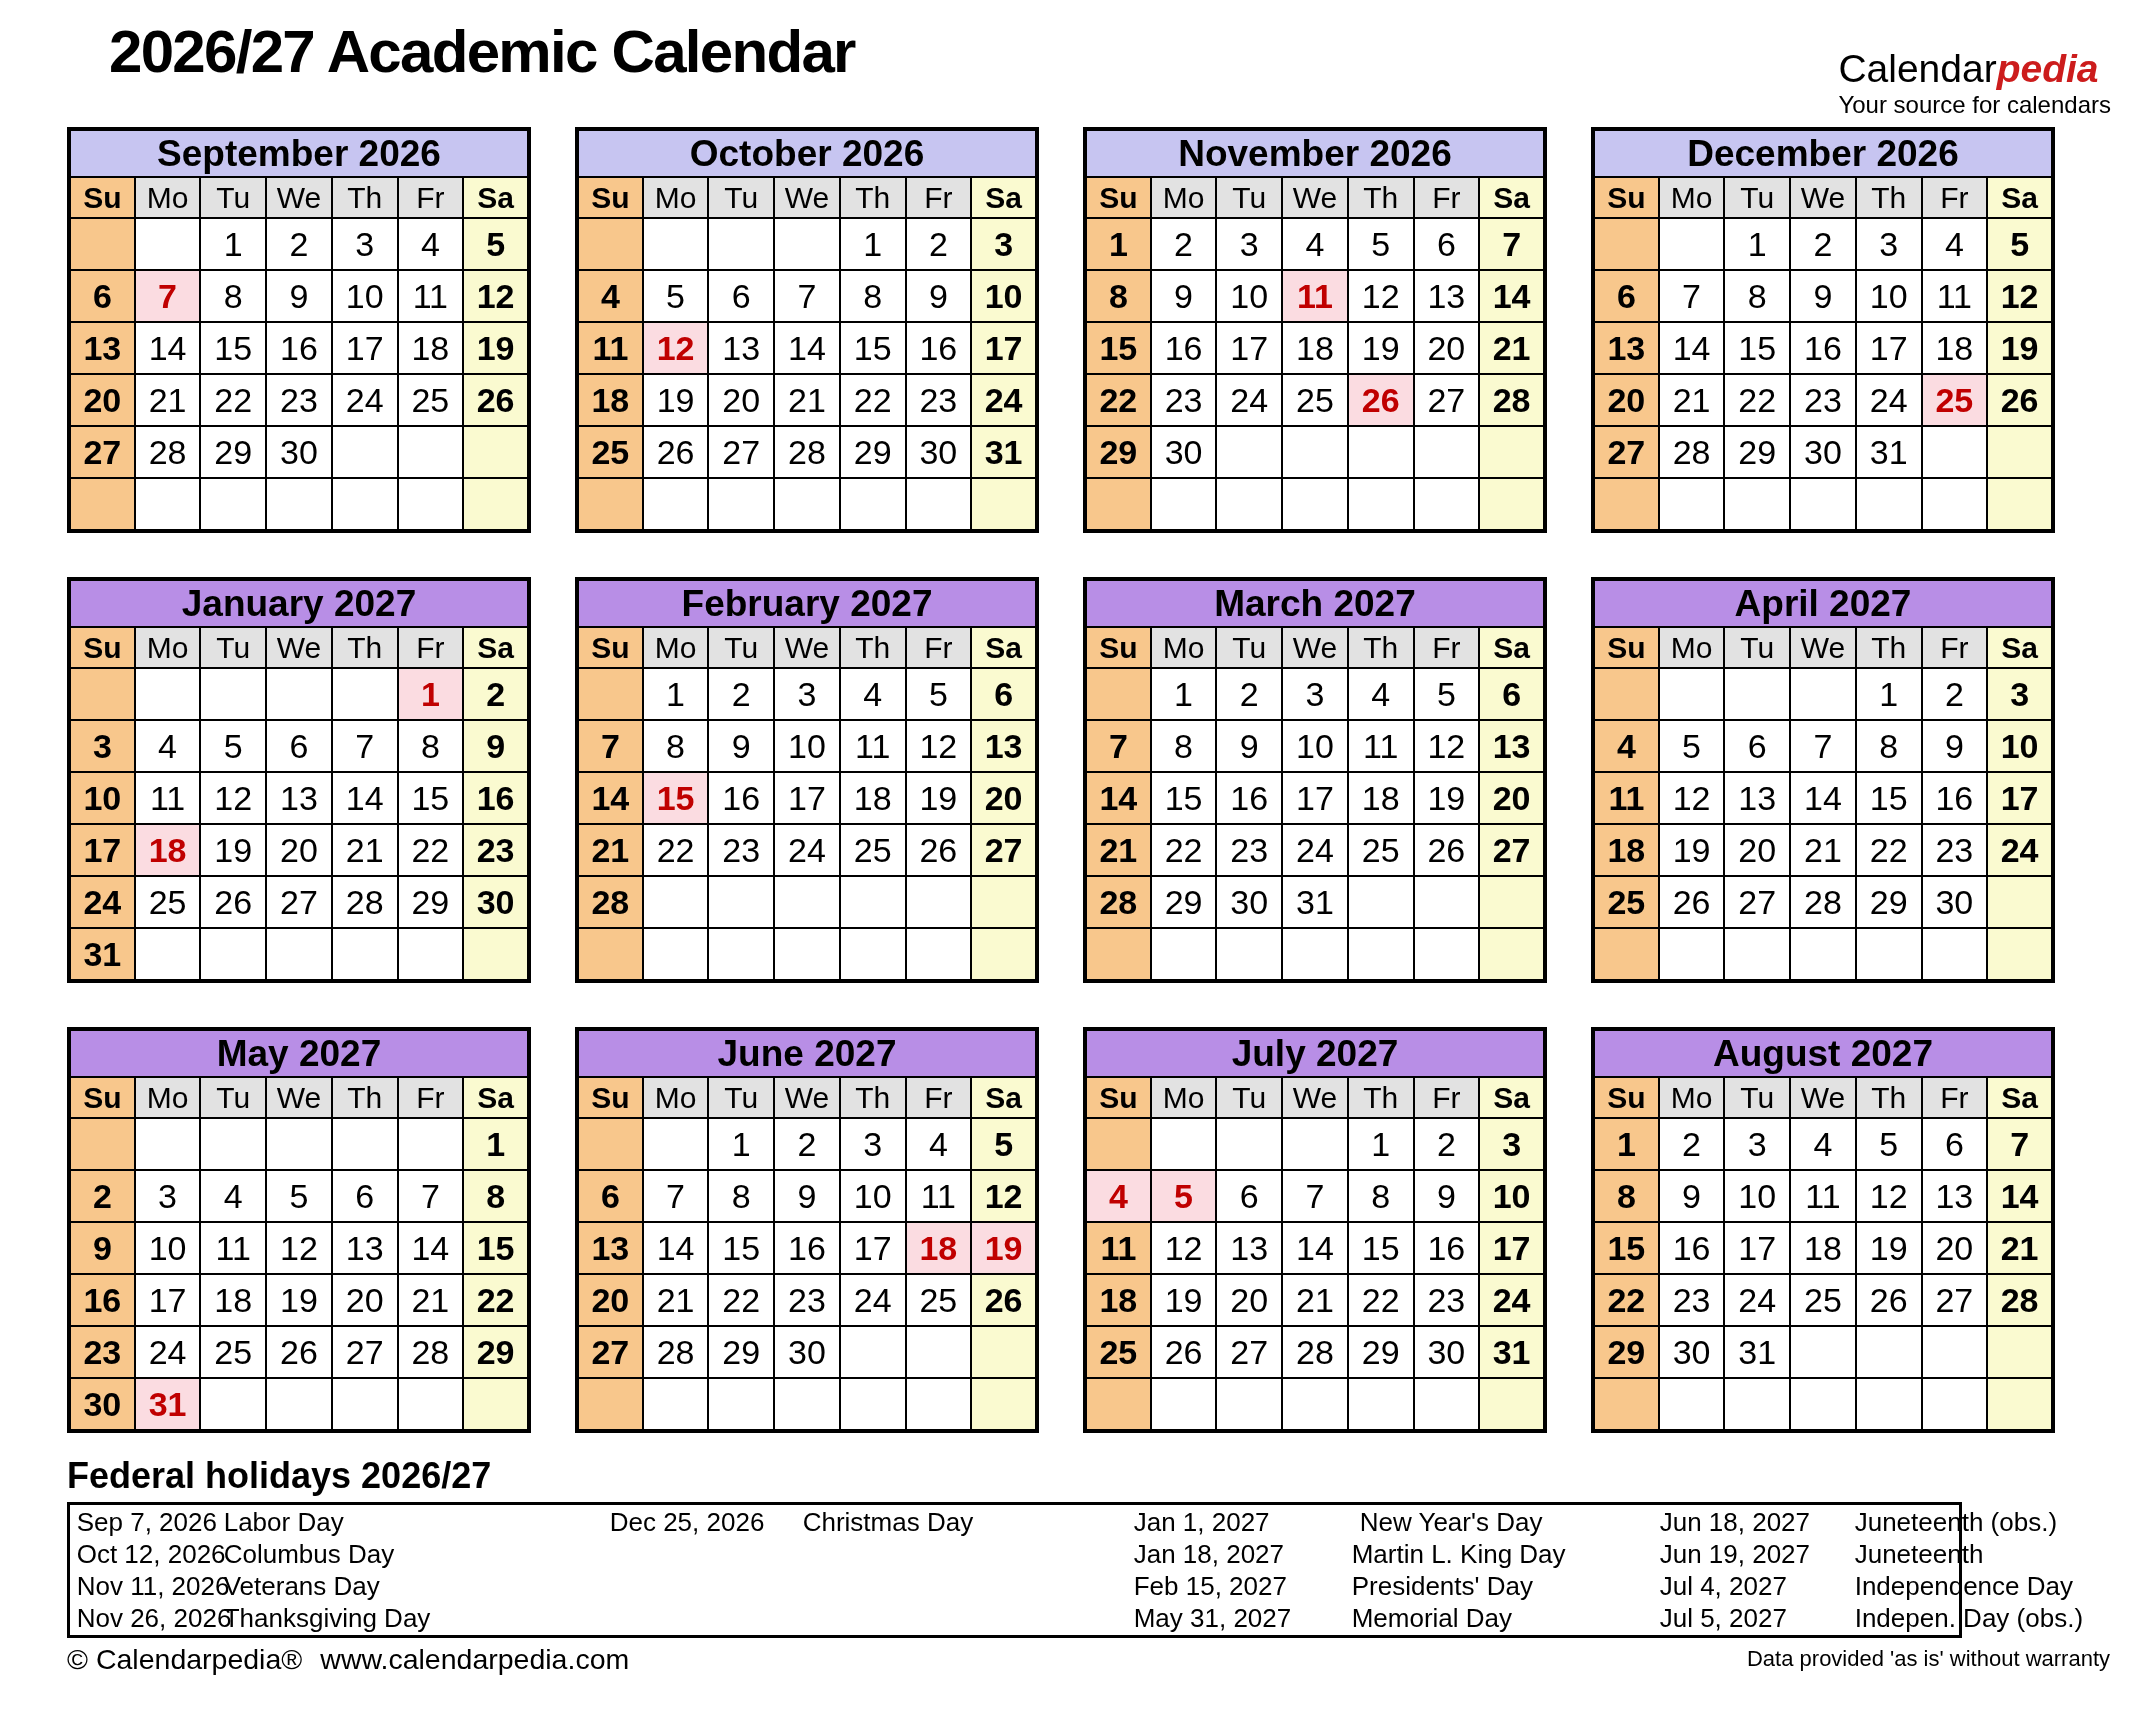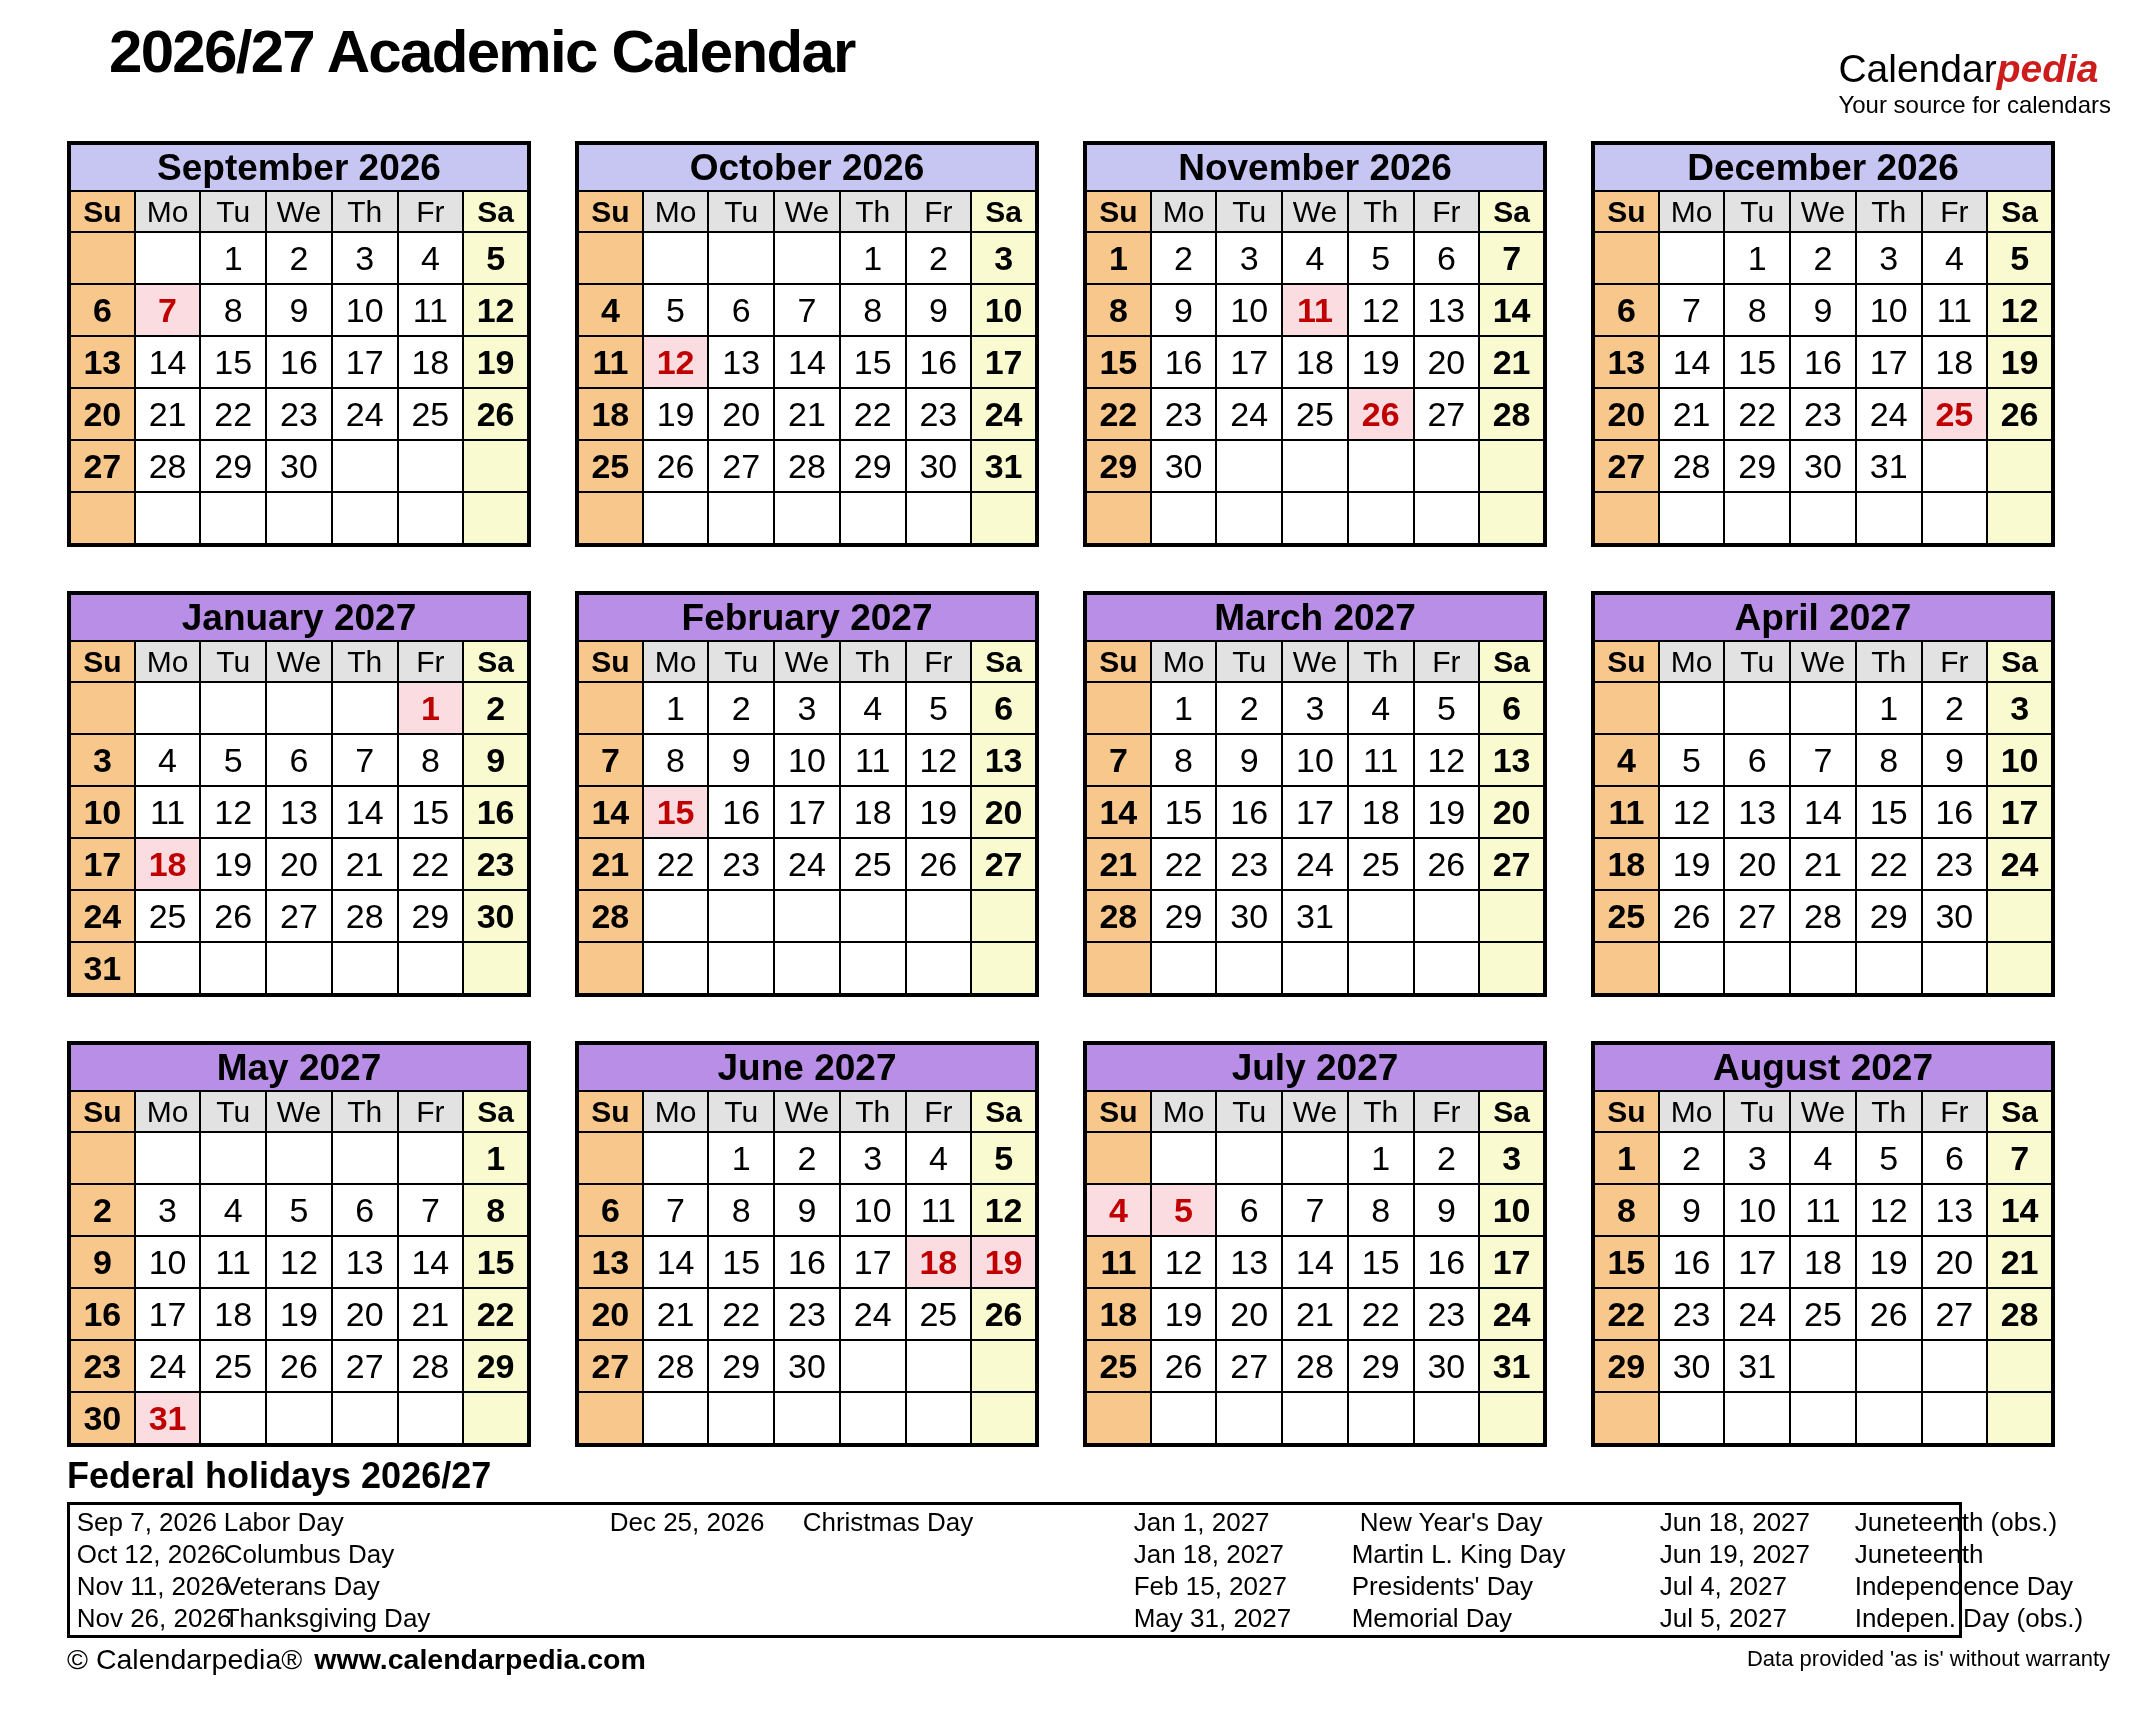"September 2026" #calendars { top: 141px -> 127px }
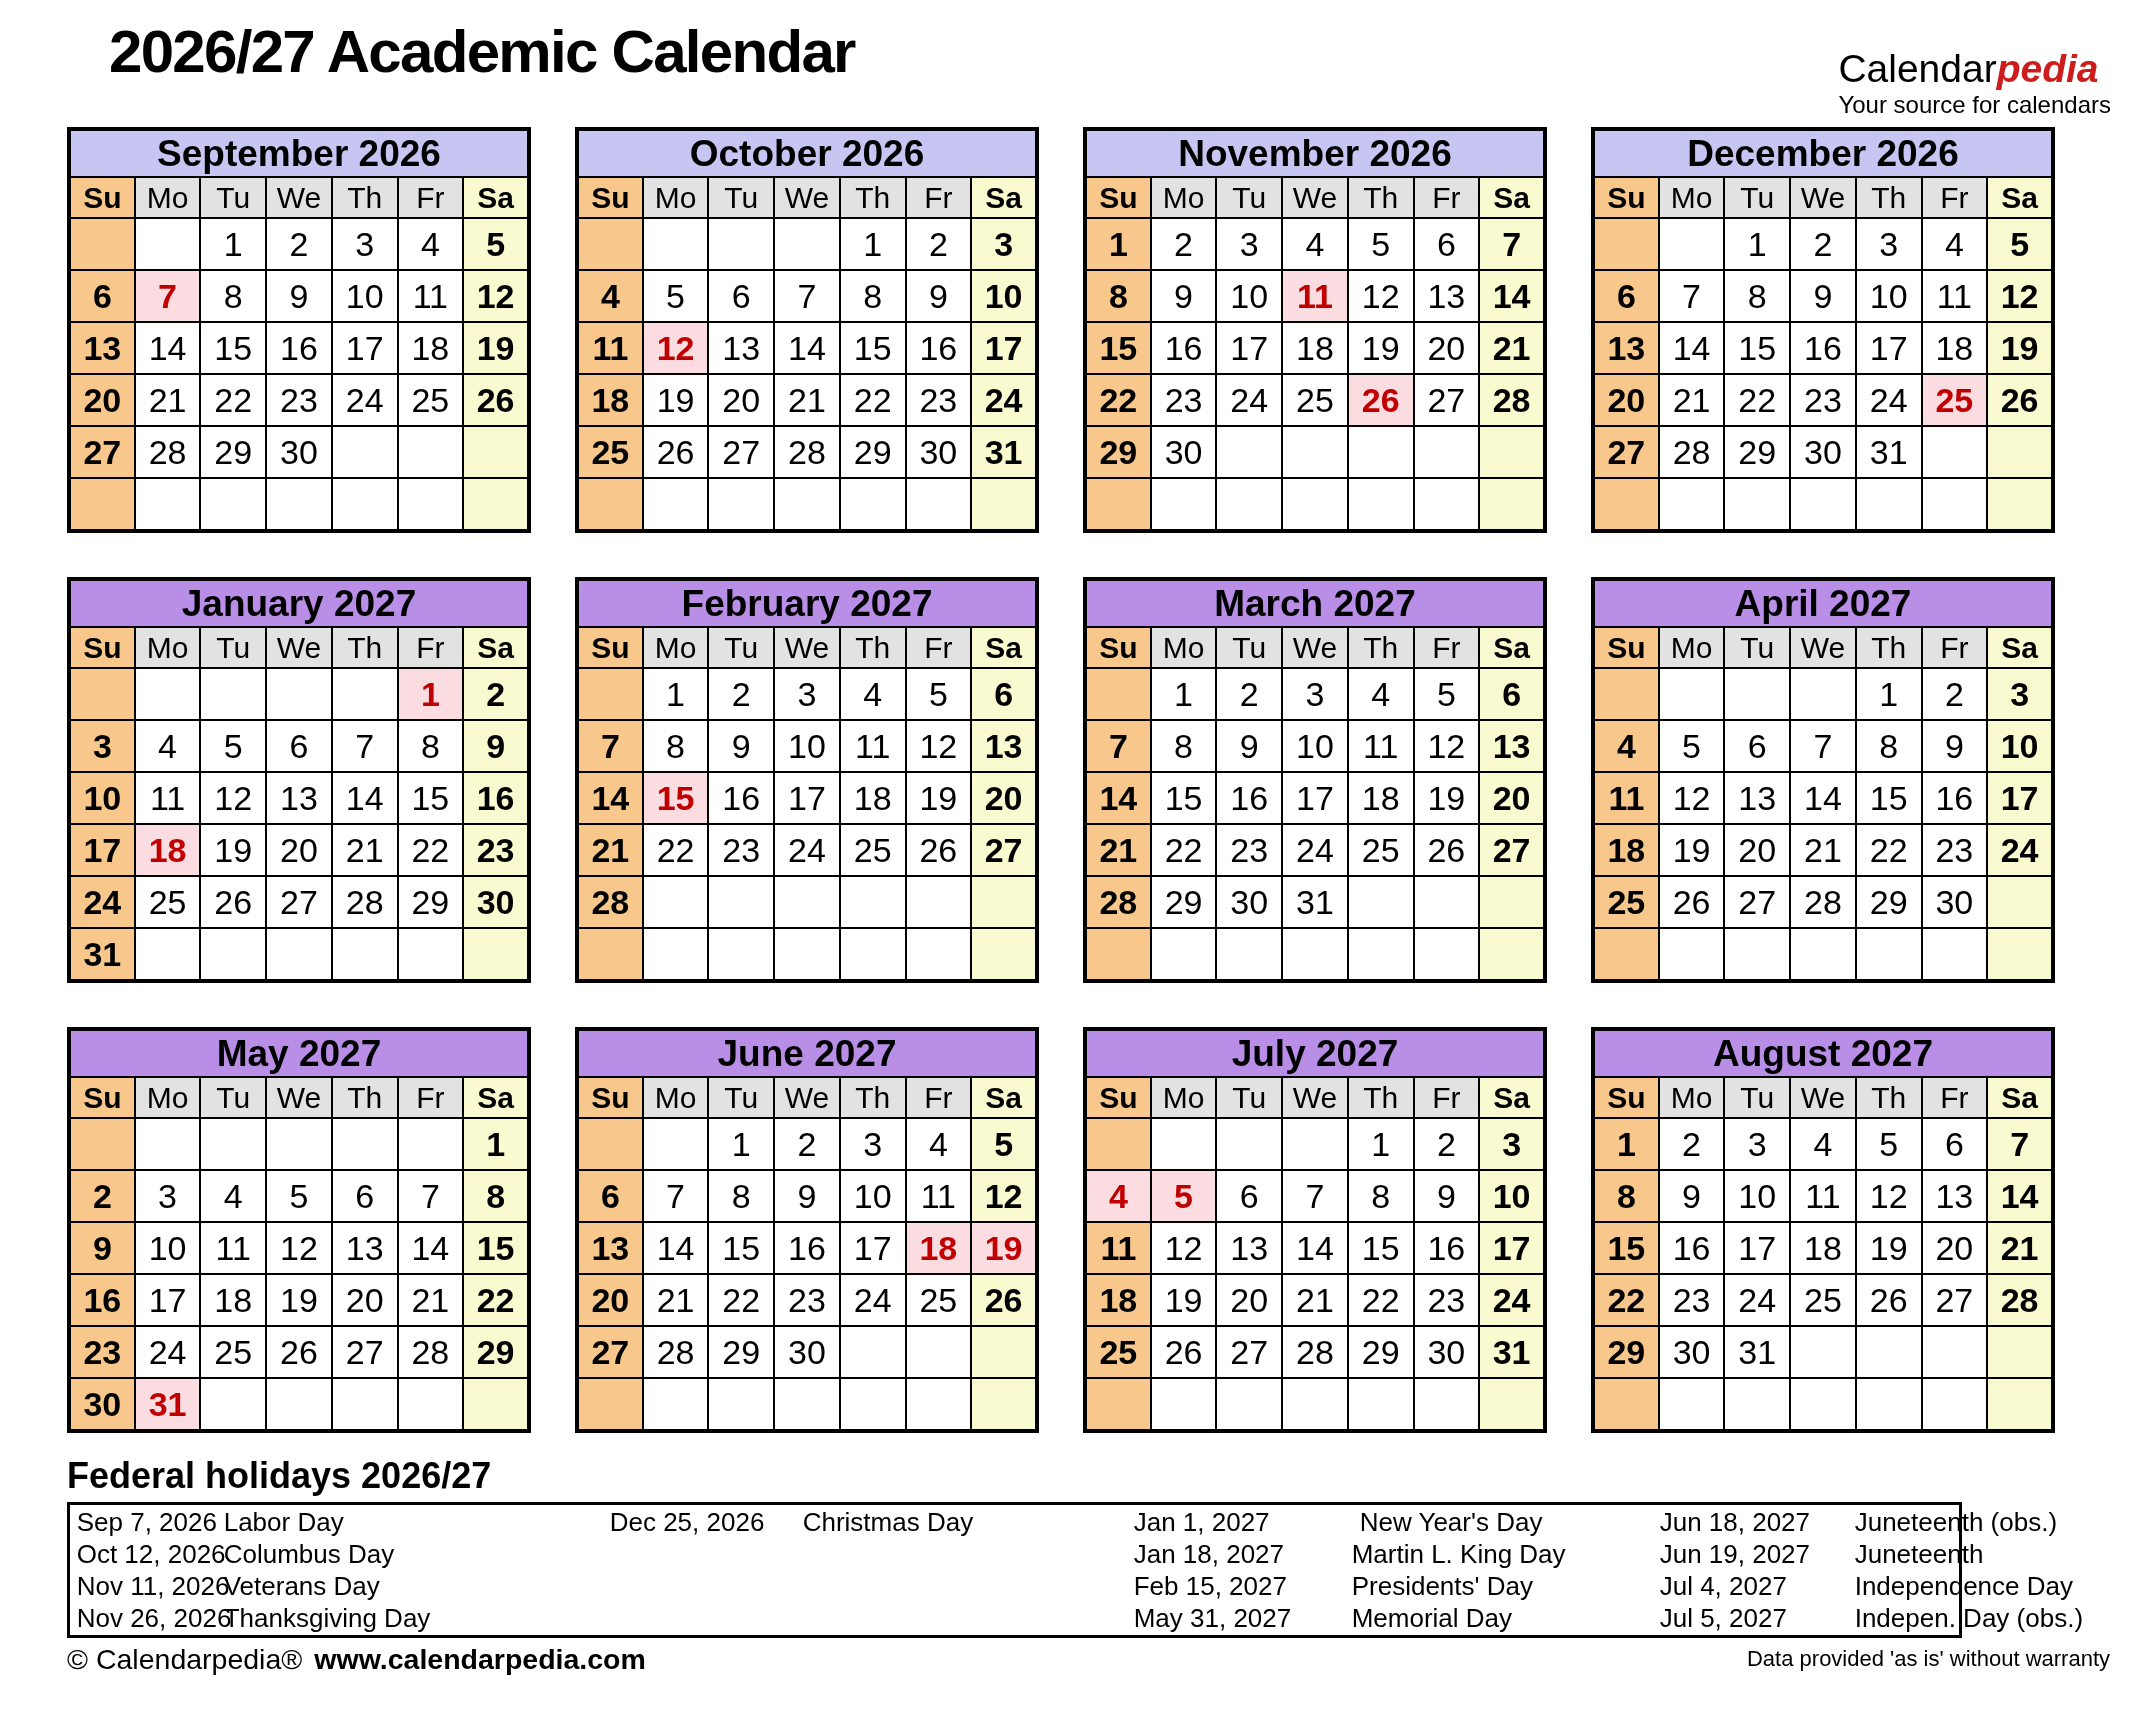"www.calendarpedia.com" #footer-left .url { font-weight: bold -> none; margin-left: 12px -> 18px }
